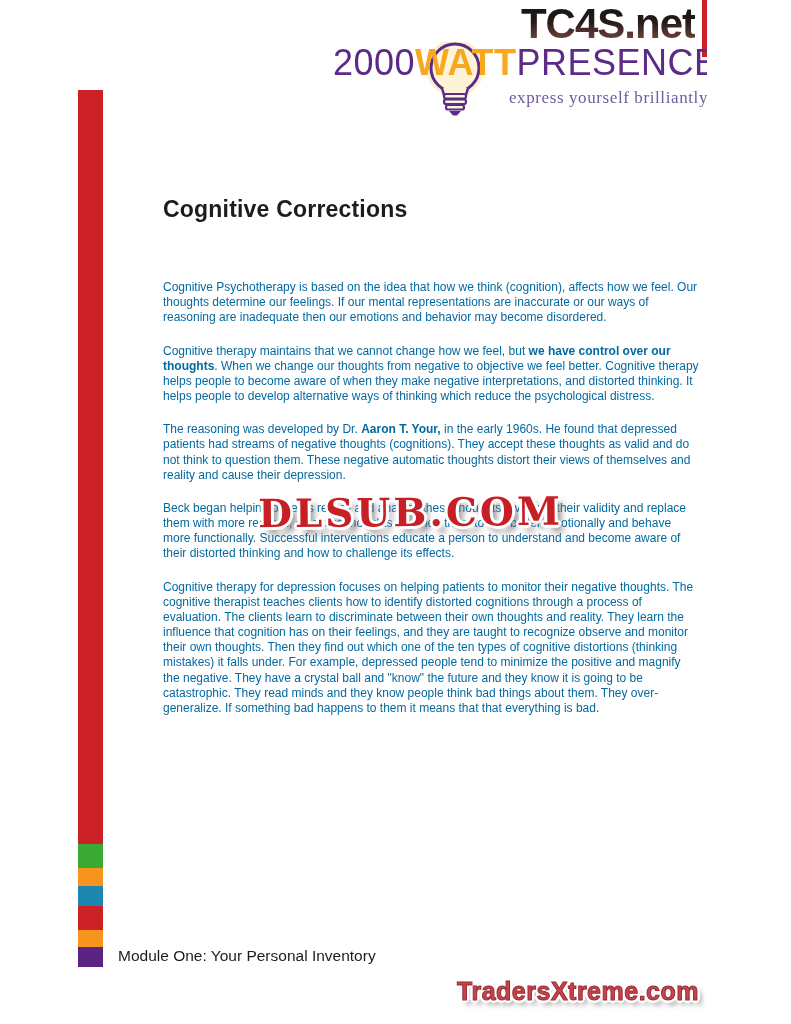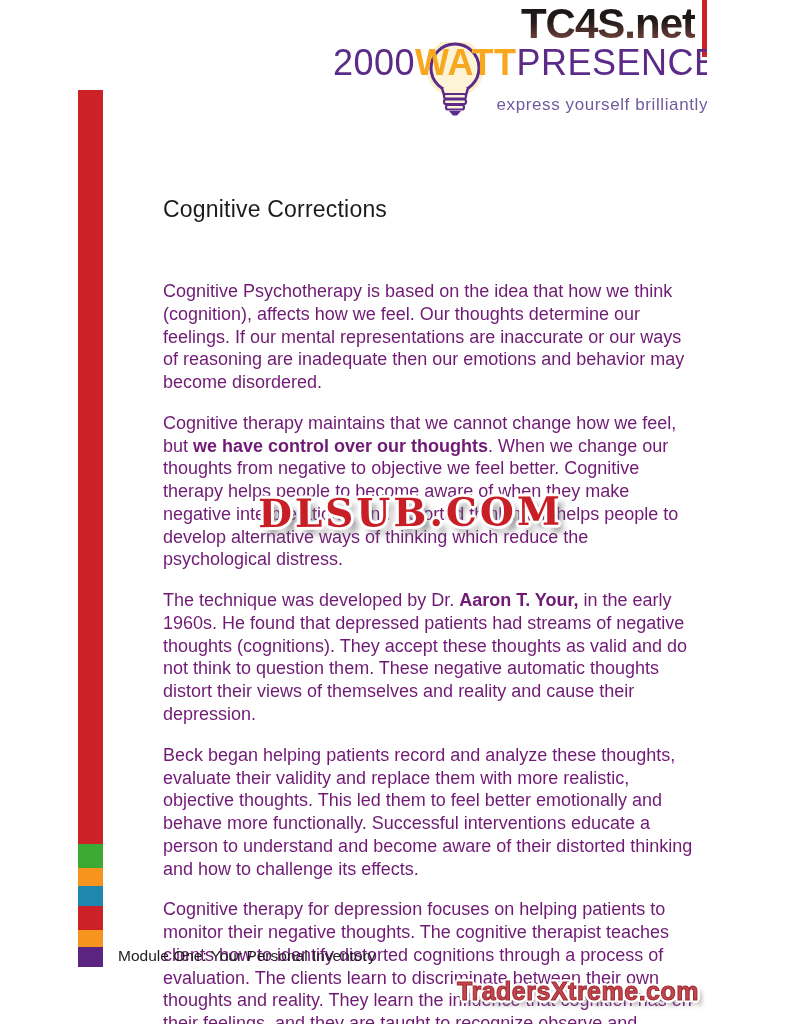"express yourself brilliantly" .brand-tagline { font-family: none -> Liberation Serif, serif; margin-top: 11px -> 4px }
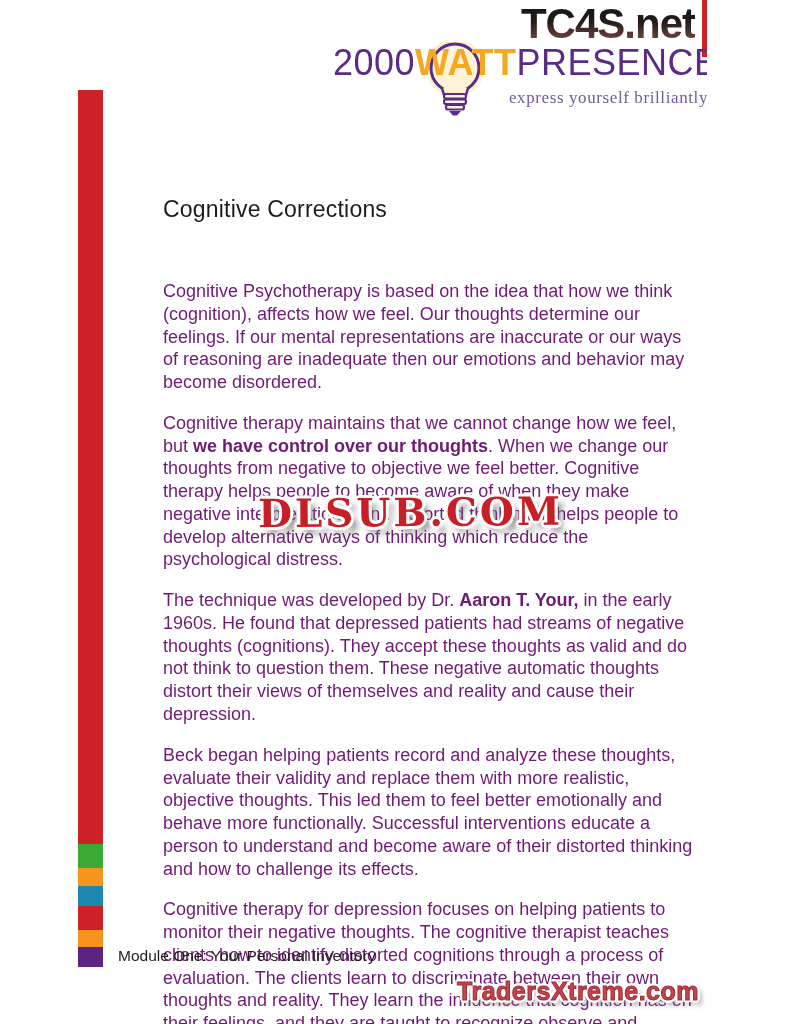"Cognitive Corrections" .title { font-weight: 400 -> 700 }
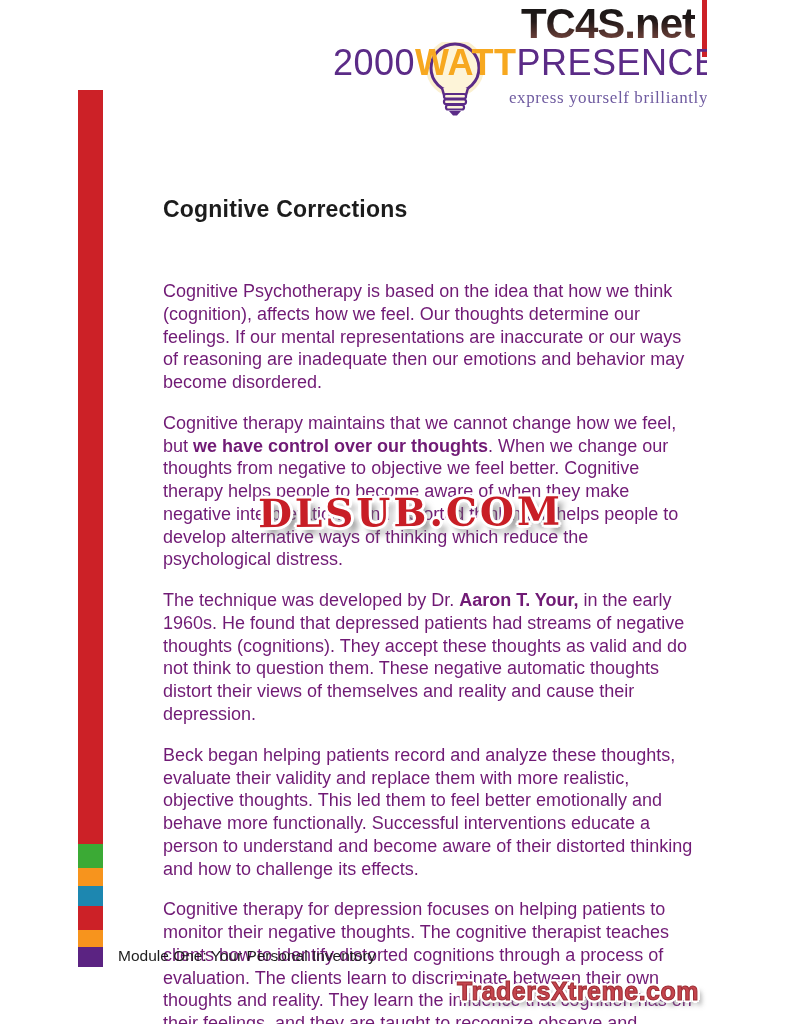"Cognitive Psychotherapy is based on" .content p { color: #701a75 -> #0369a1; font-size: 18px -> 12px }
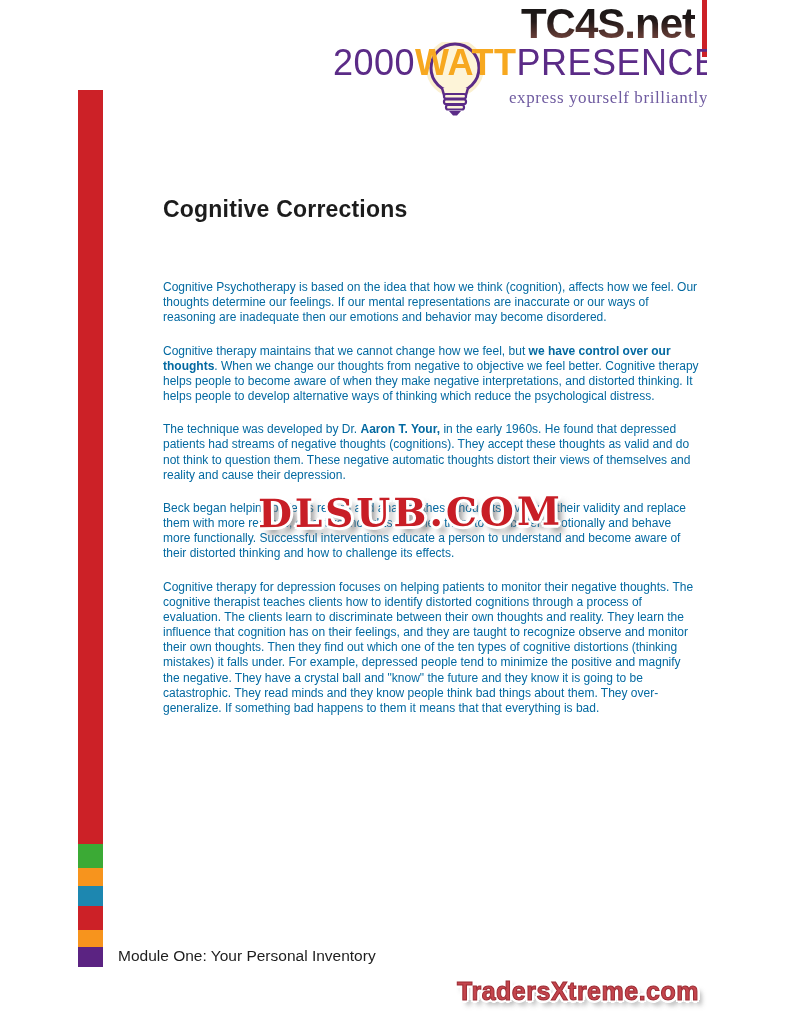"The technique was developed by" span { text: technique -> reasoning }
